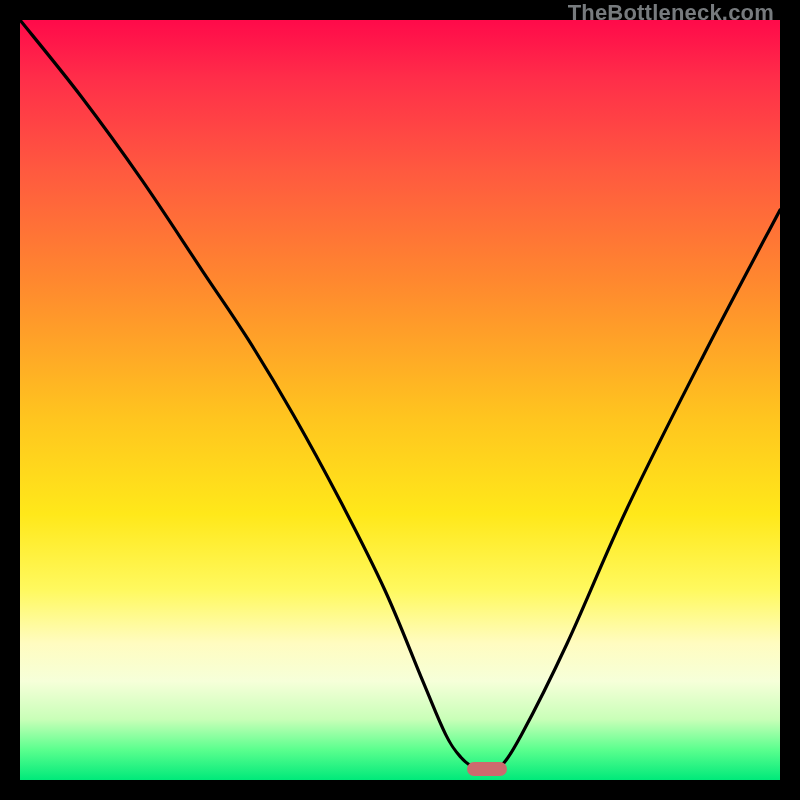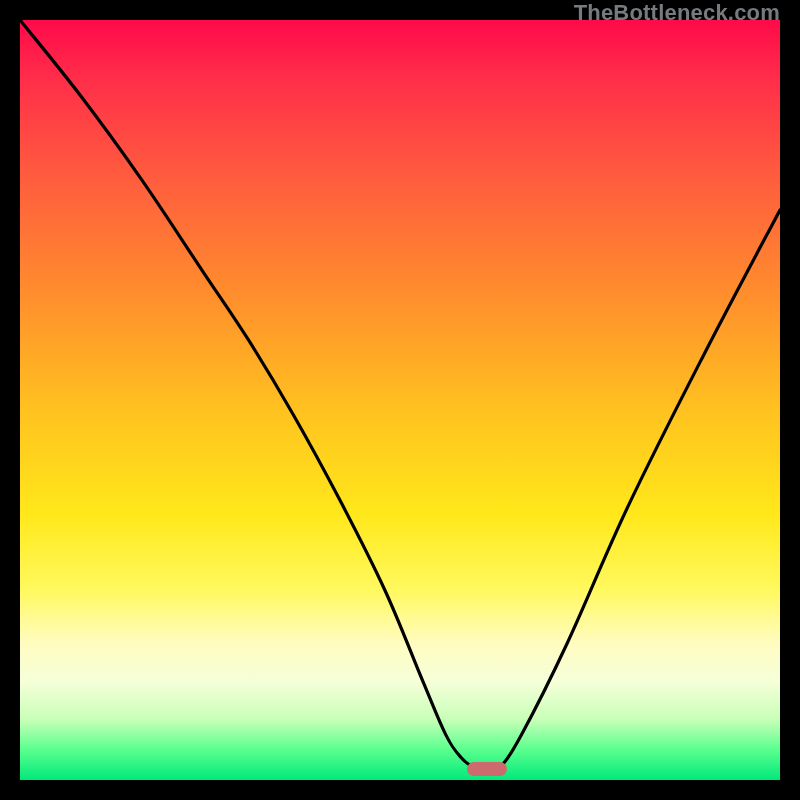"TheBottleneck.com" .watermark { right: 20px -> 26px }
